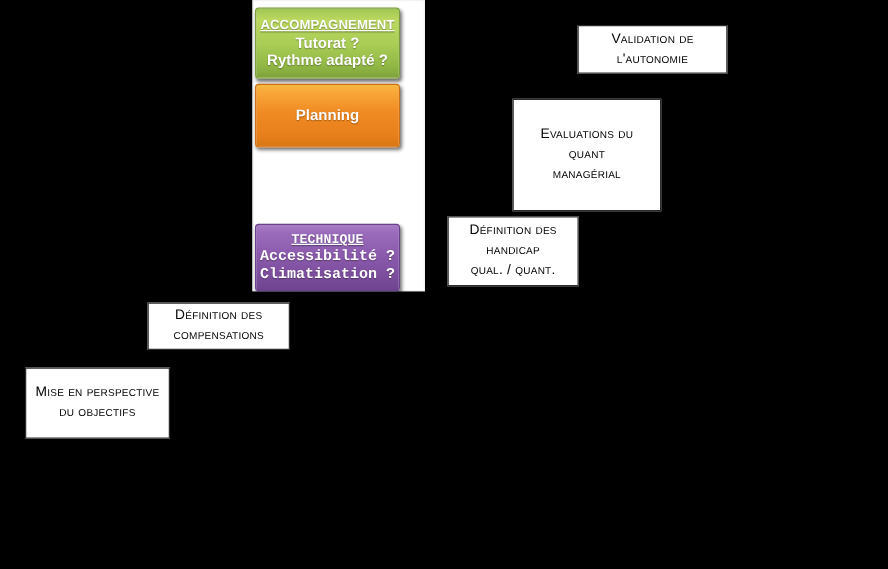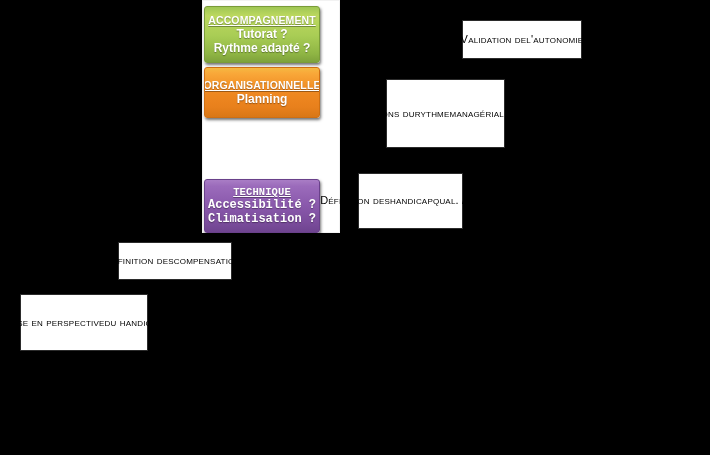"Validation de" .note-box { flex-direction: none -> column }
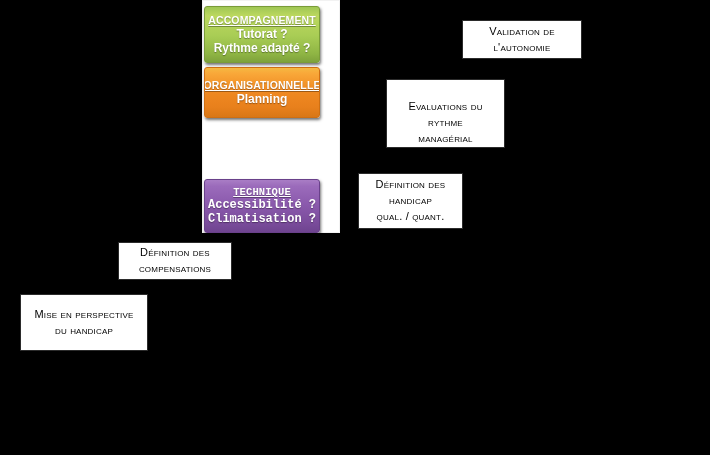"ORGANISATIONNELLE" span.hdr { html: <span>ORGANISATIONNELLE</span> -> none }
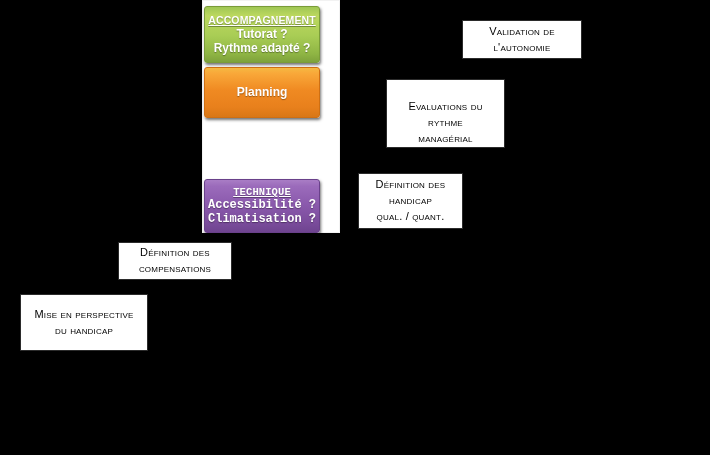"Evaluations du" #note-evaluations { height: 69px -> 90px; justify-content: flex-end -> none; left: 386px -> 410px }
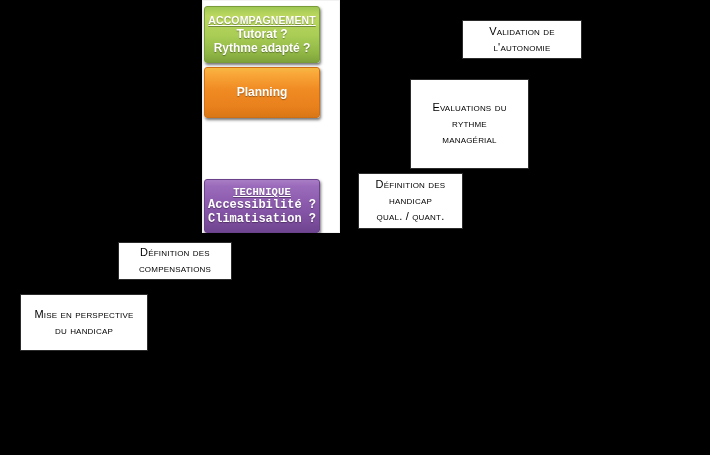"rythme" span.ln { text: rythme -> quant }
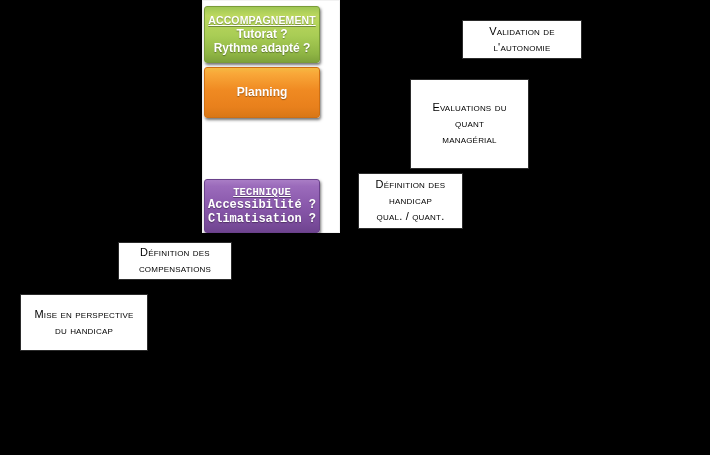"Mise en perspective" #note-handicap { width: 128px -> 116px }
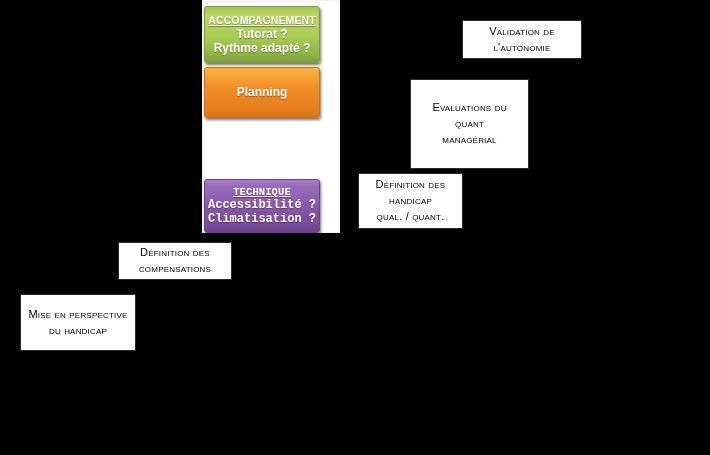"du handicap" span.ln { text: handicap -> objectifs }
